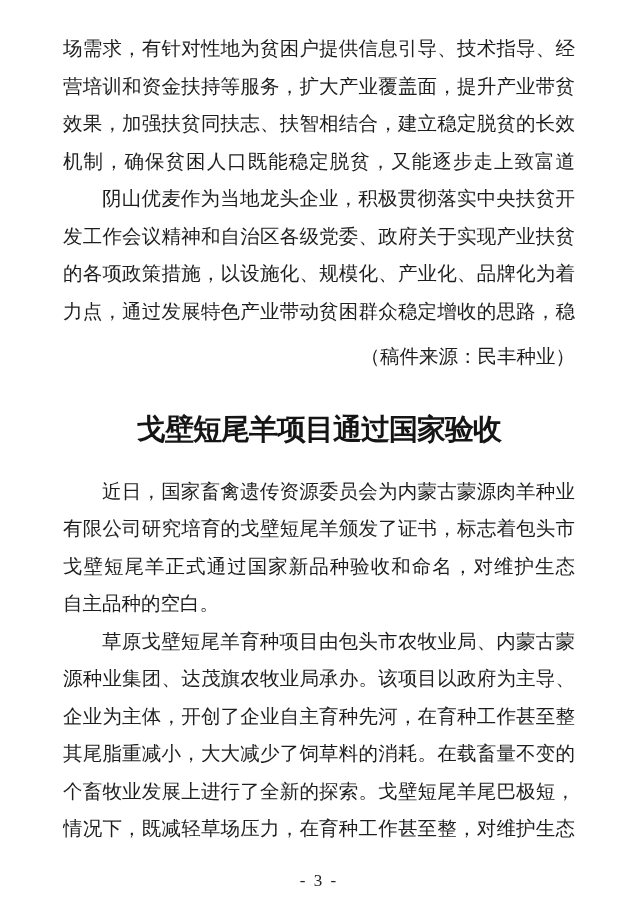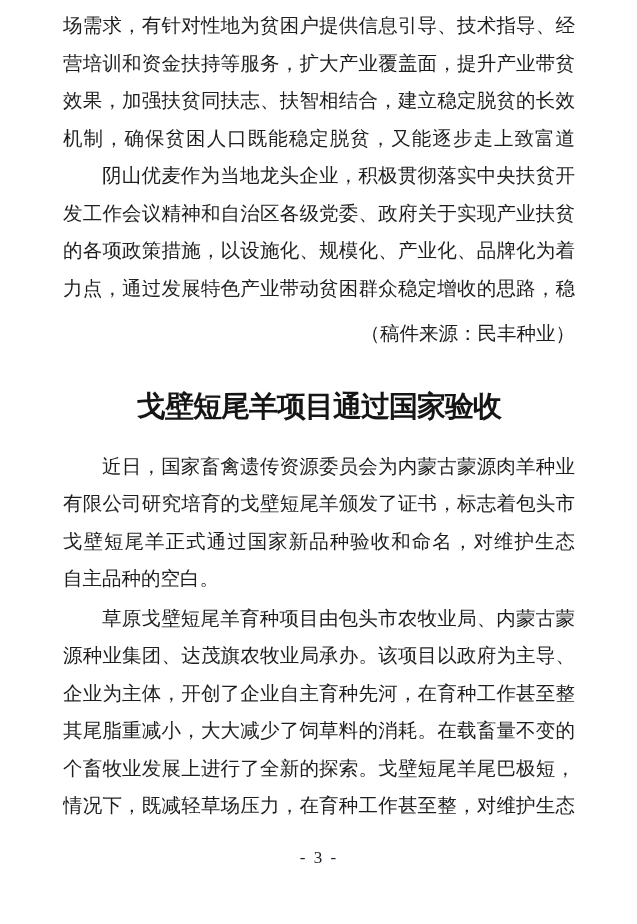"场需求，有针对性地为贫困户提供信息引导、技术指导、经" .content { padding: 7px 62px 0 63px -> 30px 62px 0 63px }
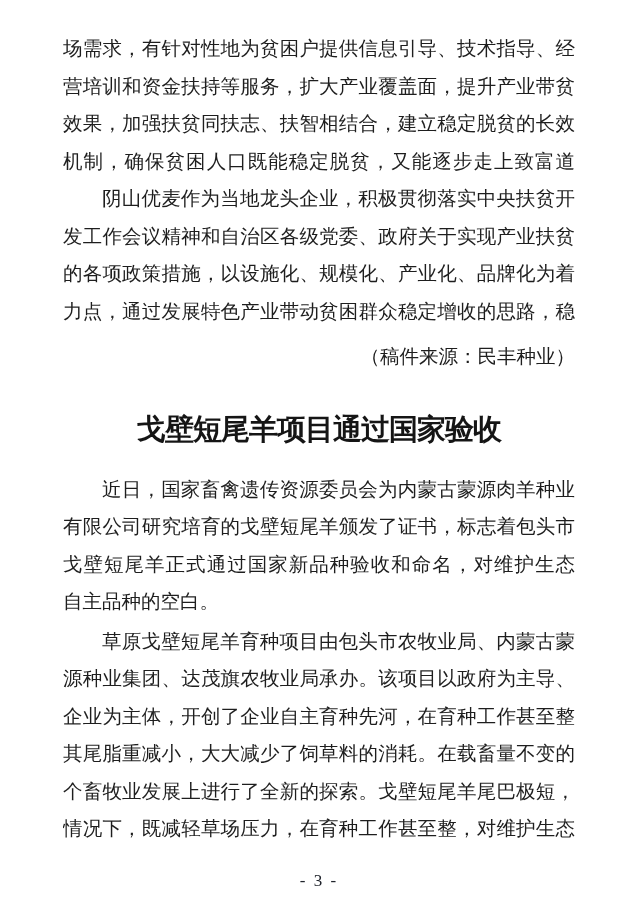"近日，国家畜禽遗传资源委员会为内蒙古蒙源肉羊种业" .para-gap { font-family: Liberation Mono, monospace -> none }
